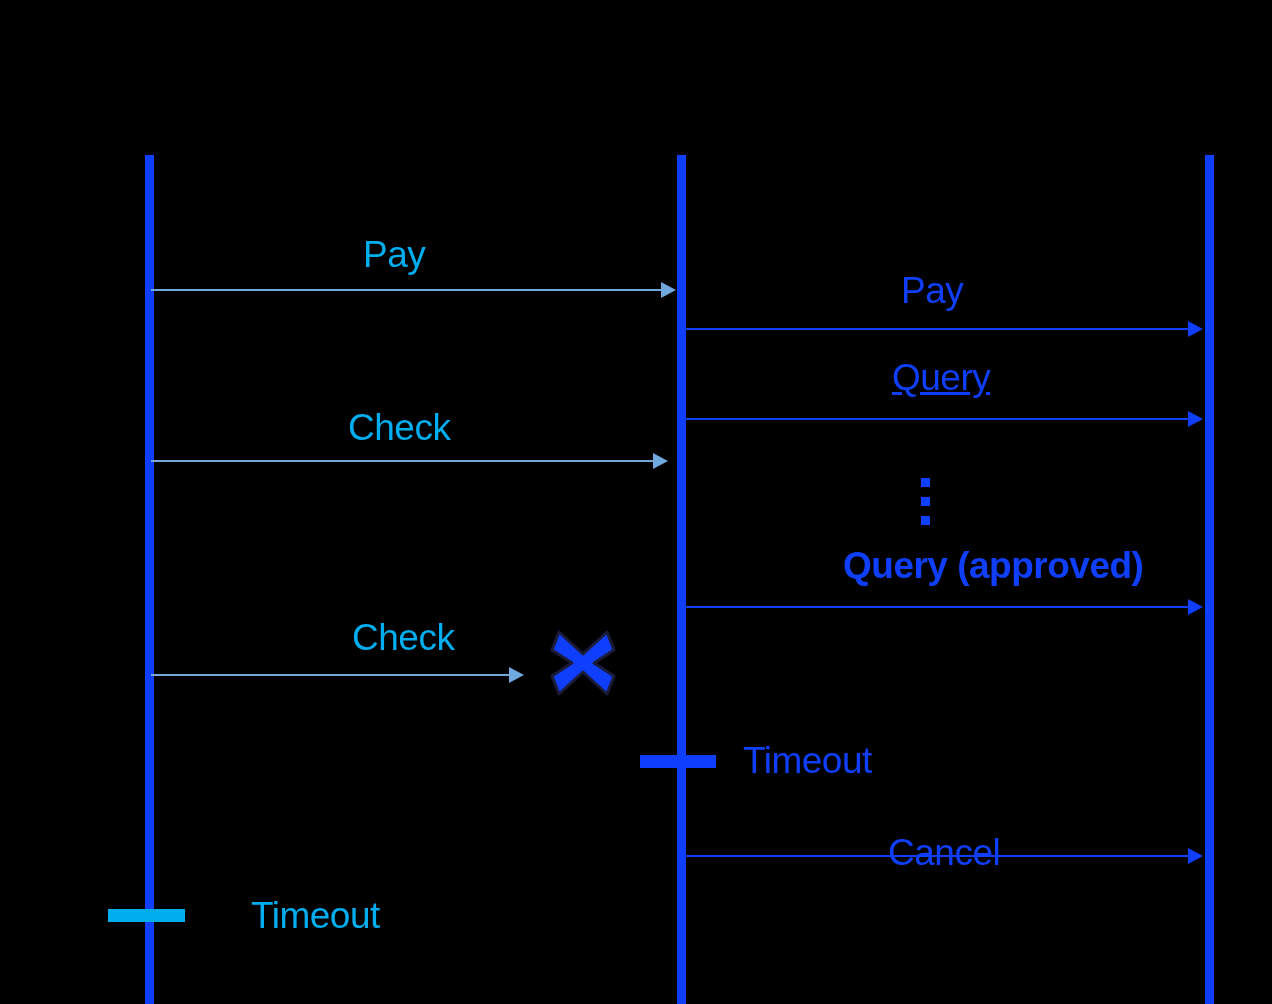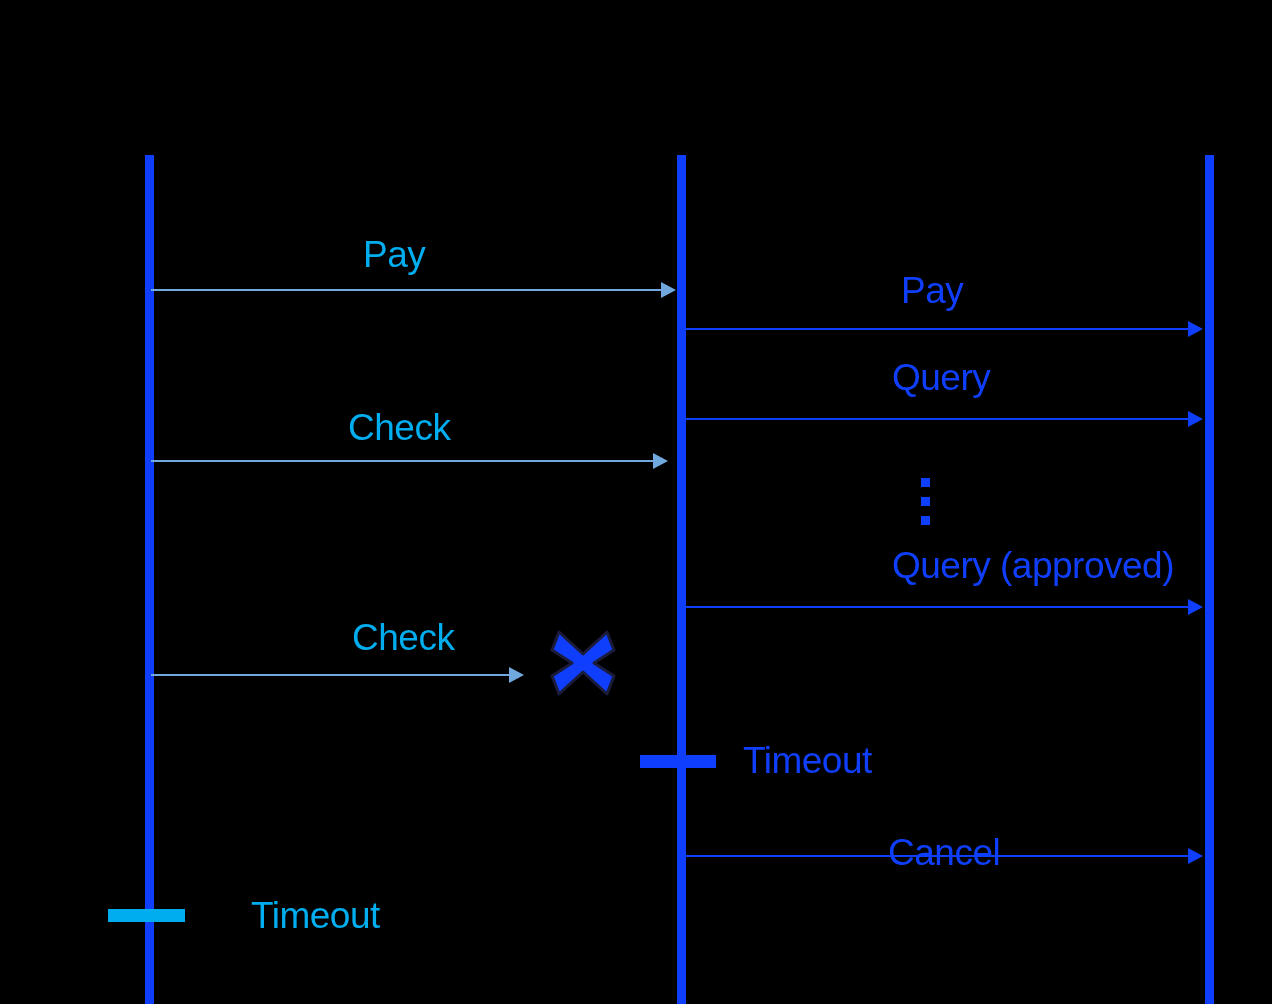"Query" div.msg-label { text-decoration: none -> underline }
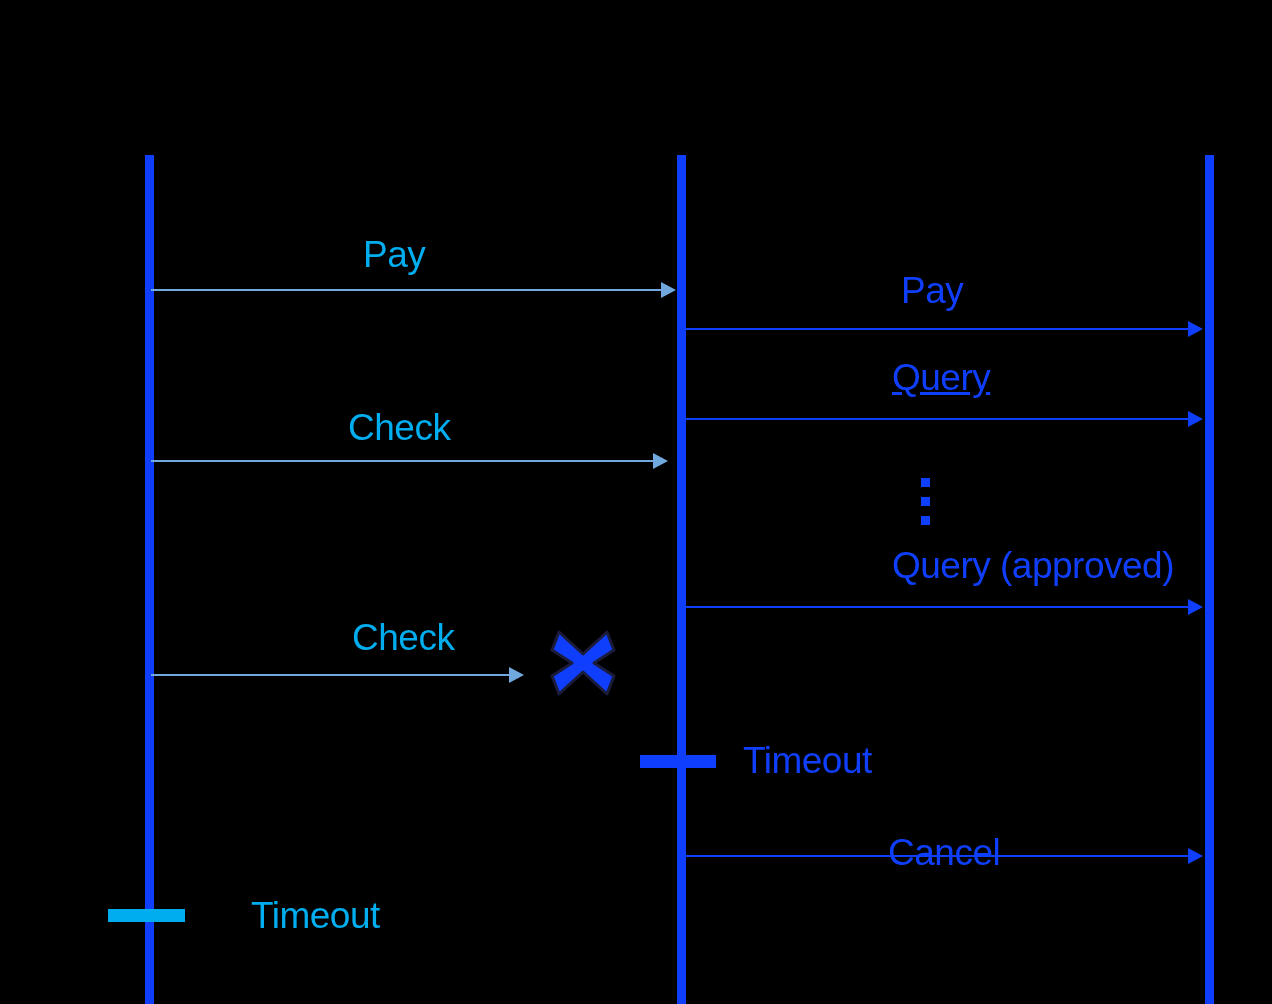"Query (approved)" div.msg-label { font-weight: none -> bold; left: 892px -> 843px }
